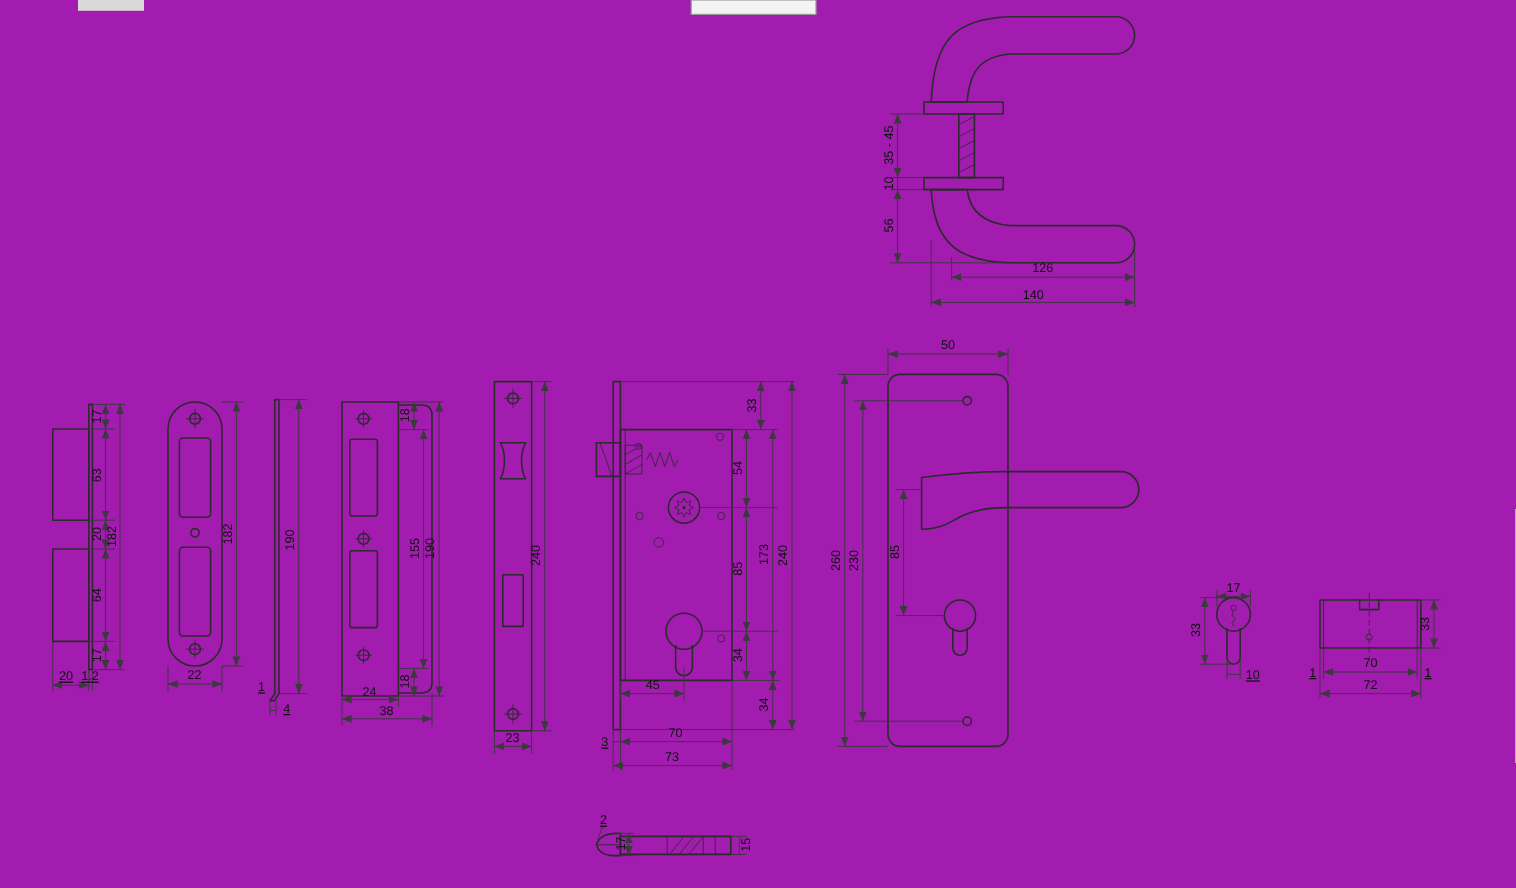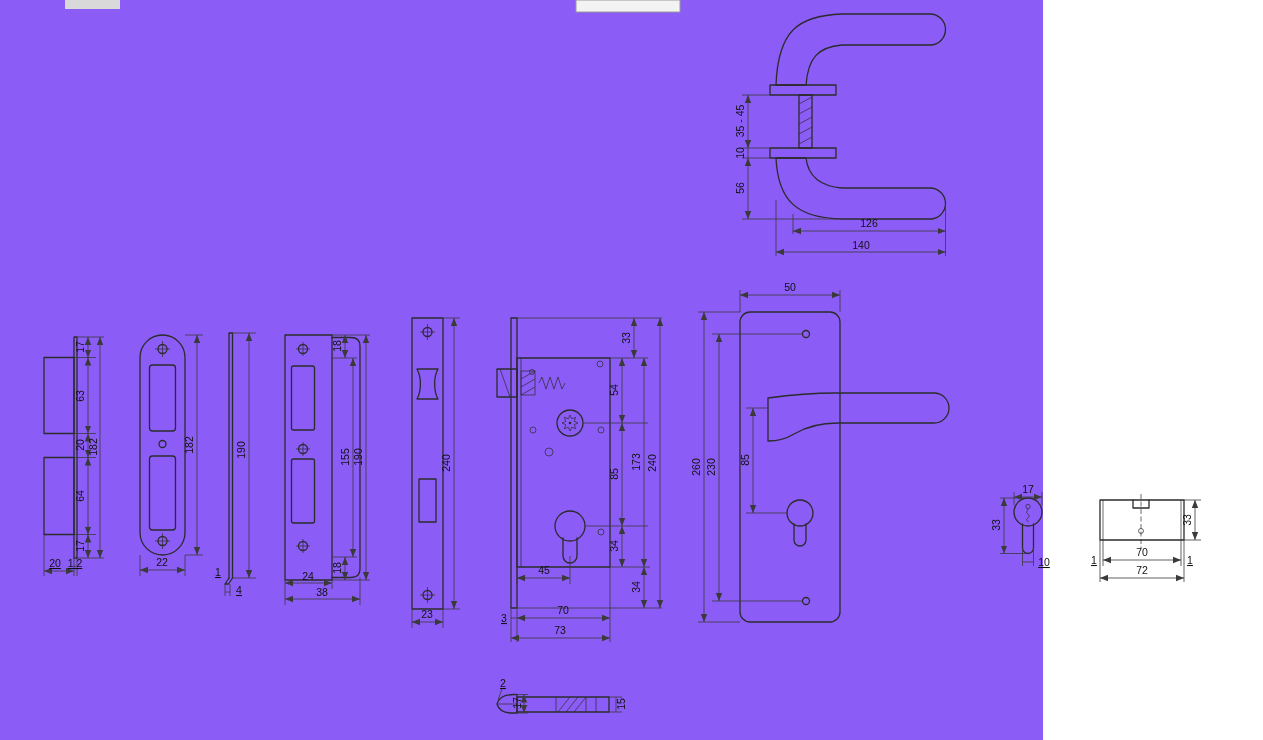"126" #stage { background: #8b5cf6 -> #a21caf; width: 1043px -> 1263px }
